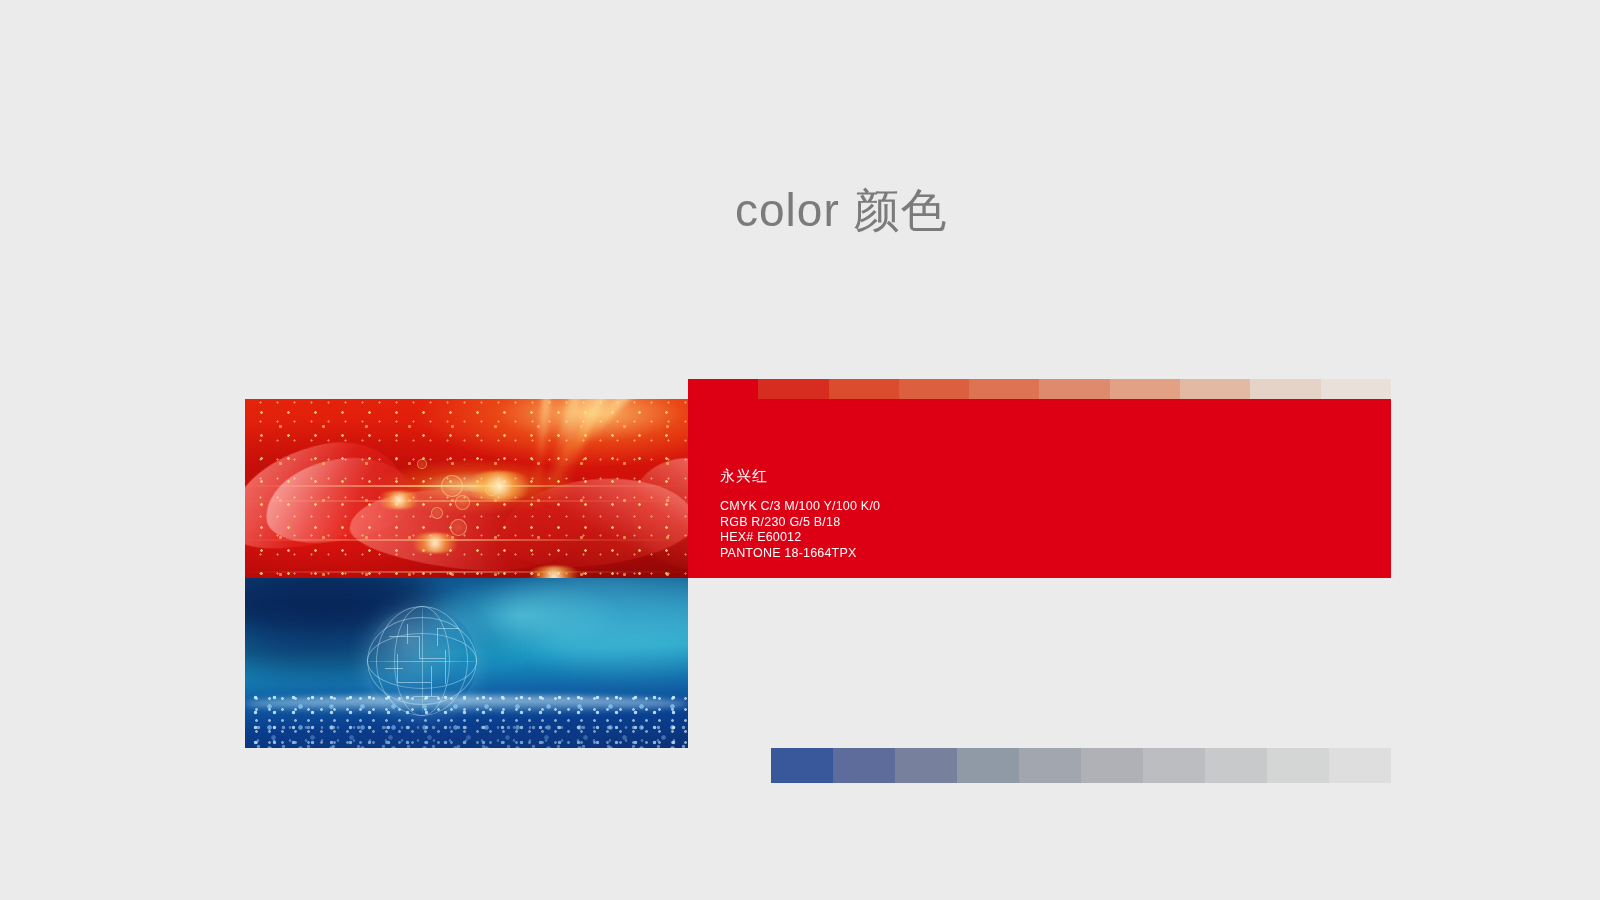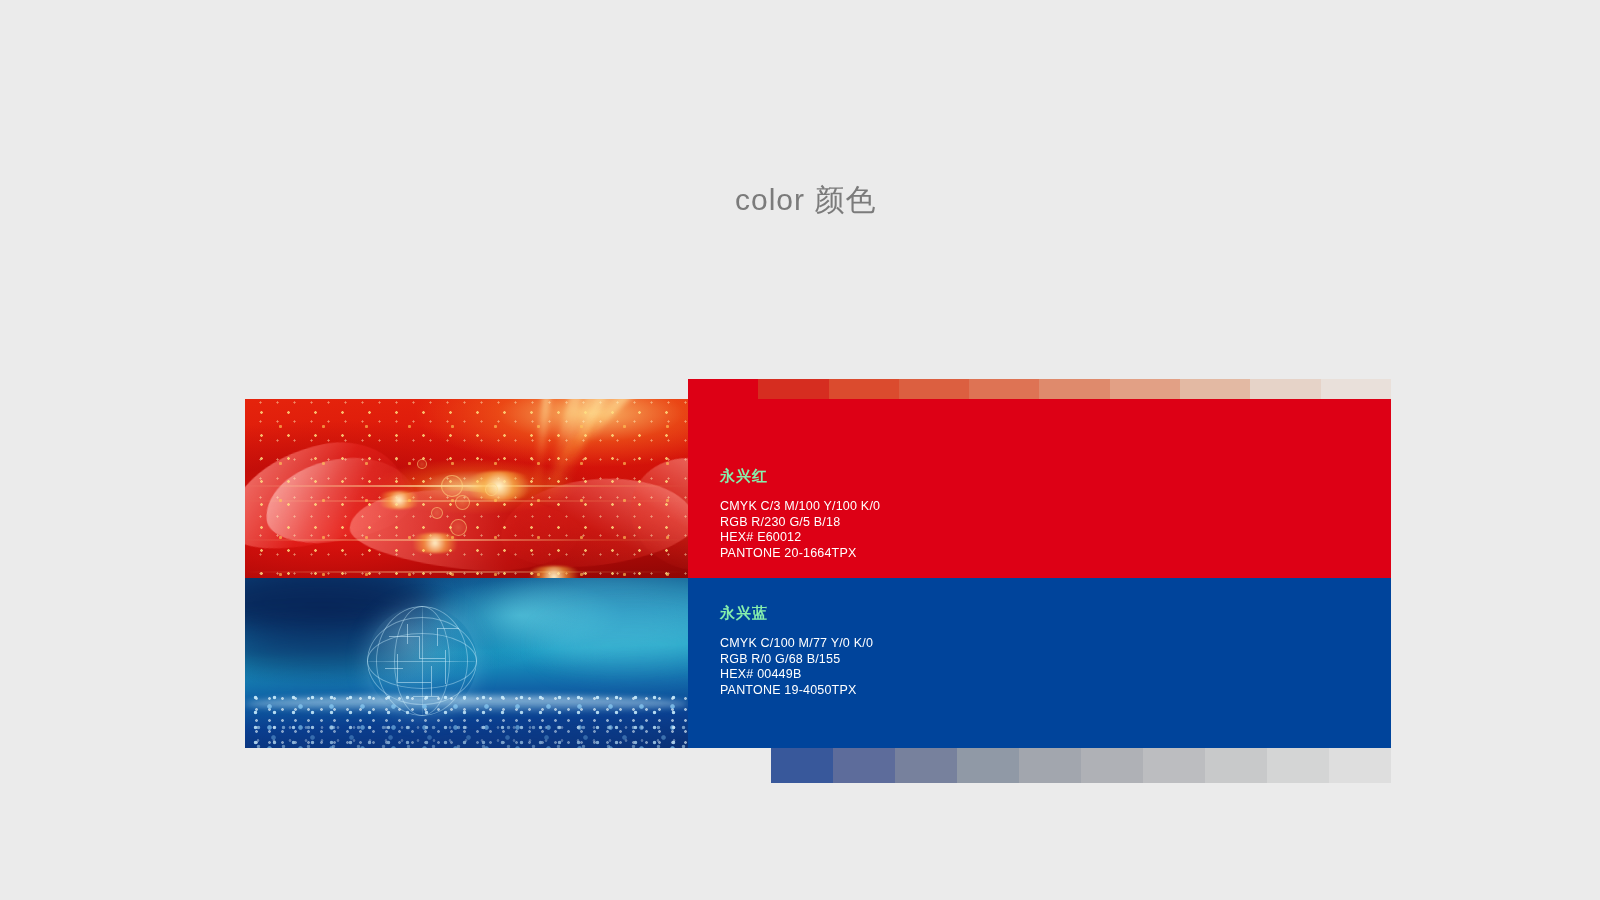"color 颜色" .page-title { font-size: 30px -> 46px }
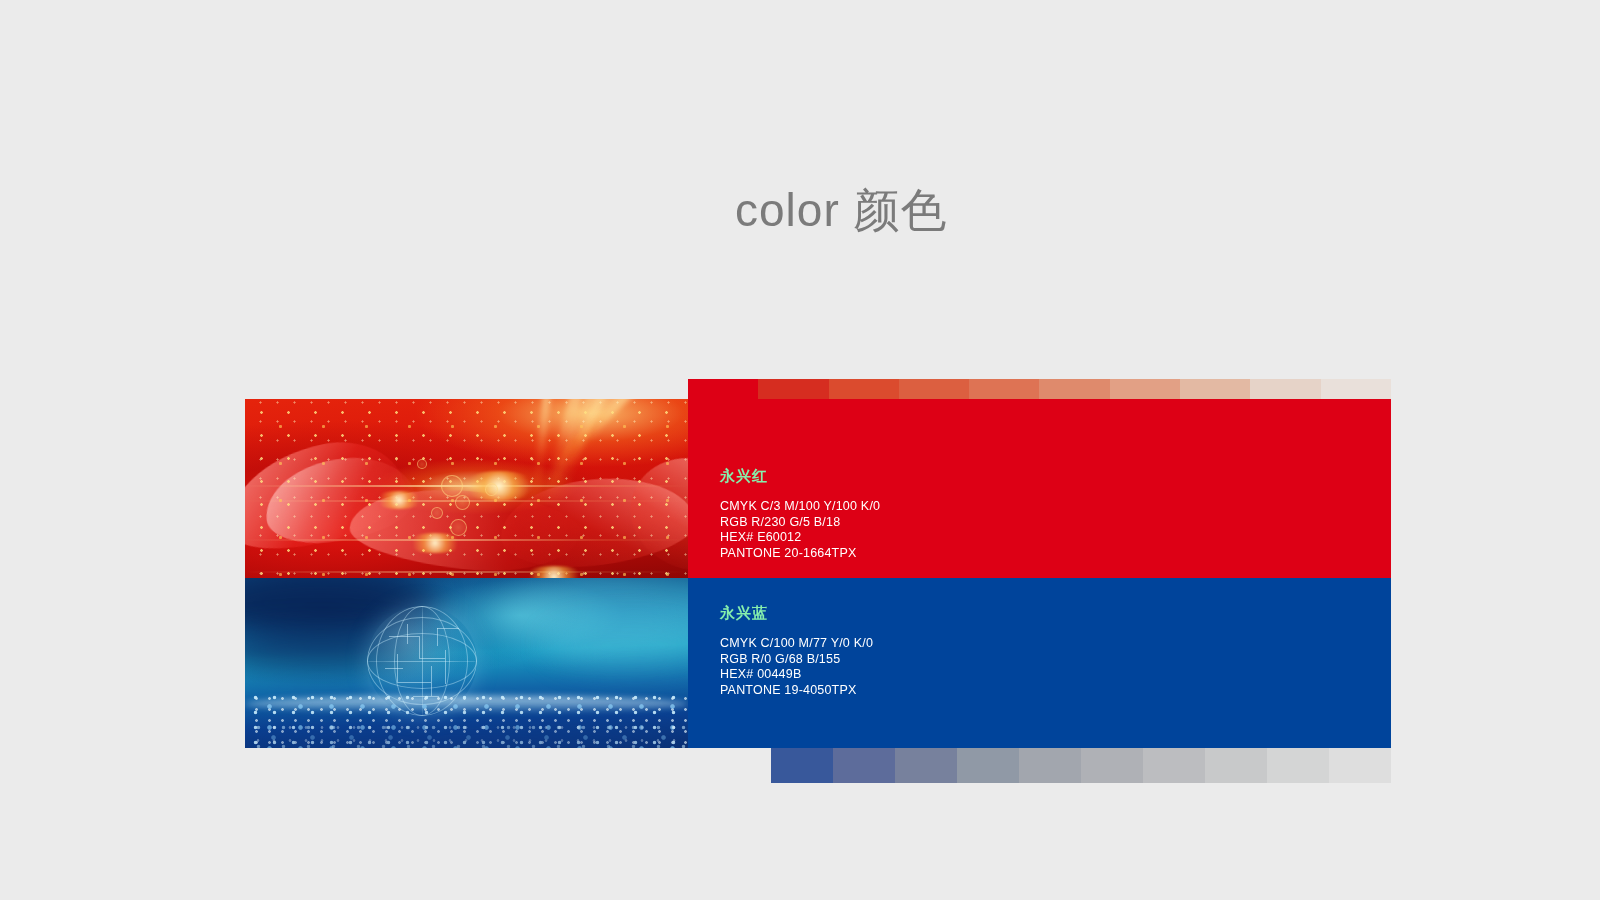"永兴红" .swatch-name { color: #86efac -> #ffffff; font-weight: 700 -> 400 }
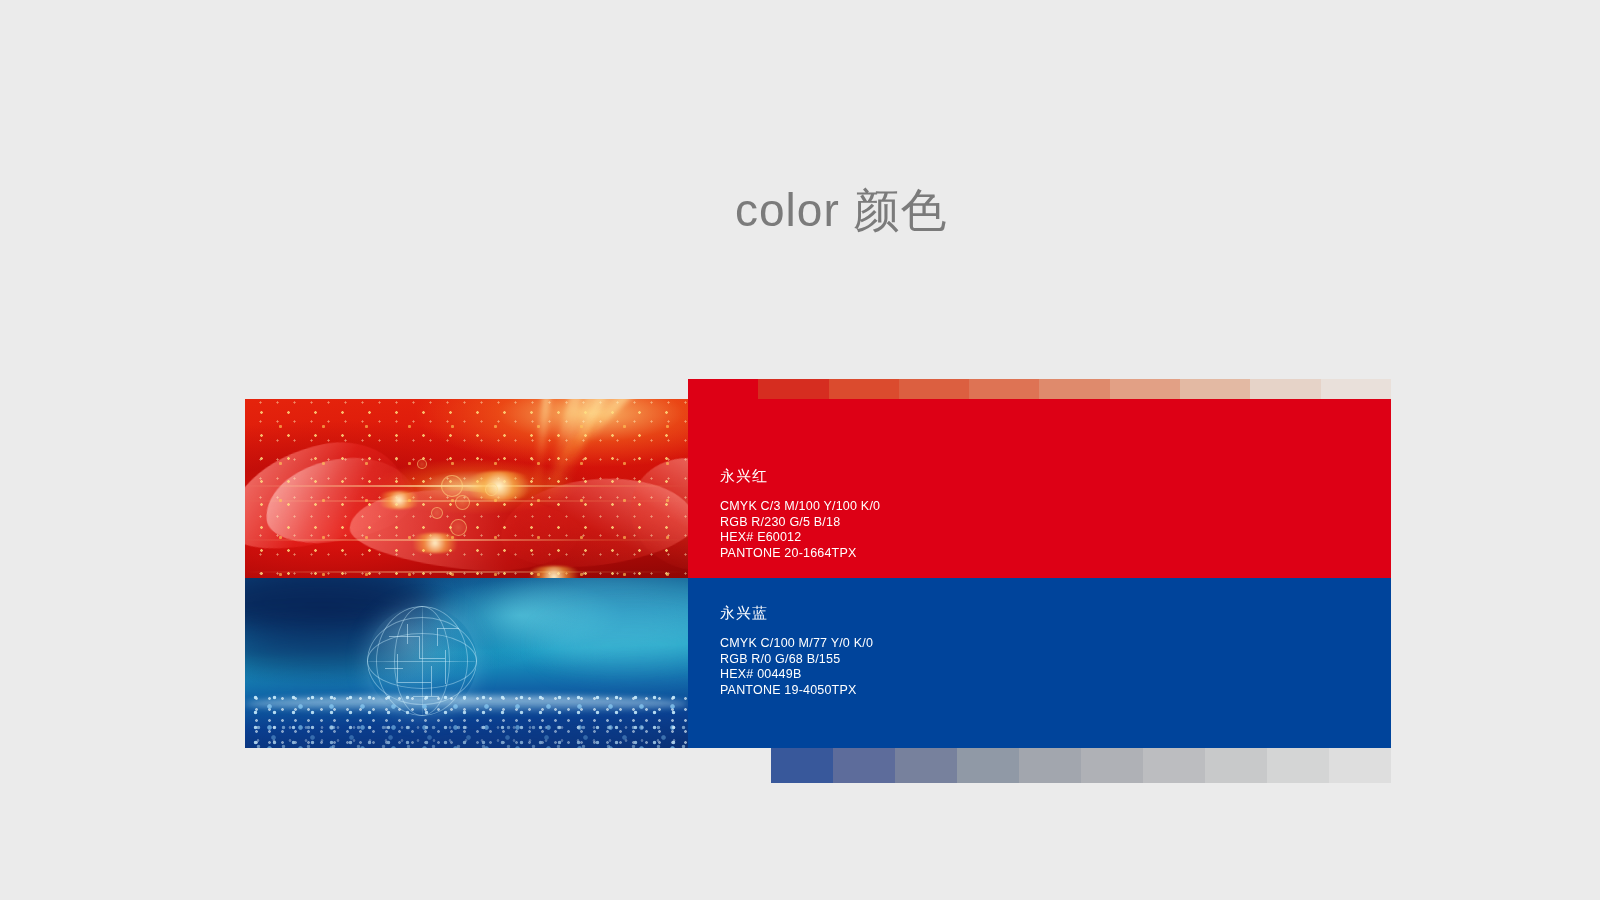"PANTONE 20-1664TPX" div.spec-line { text: 20-1664TPX -> 18-1664TPX }
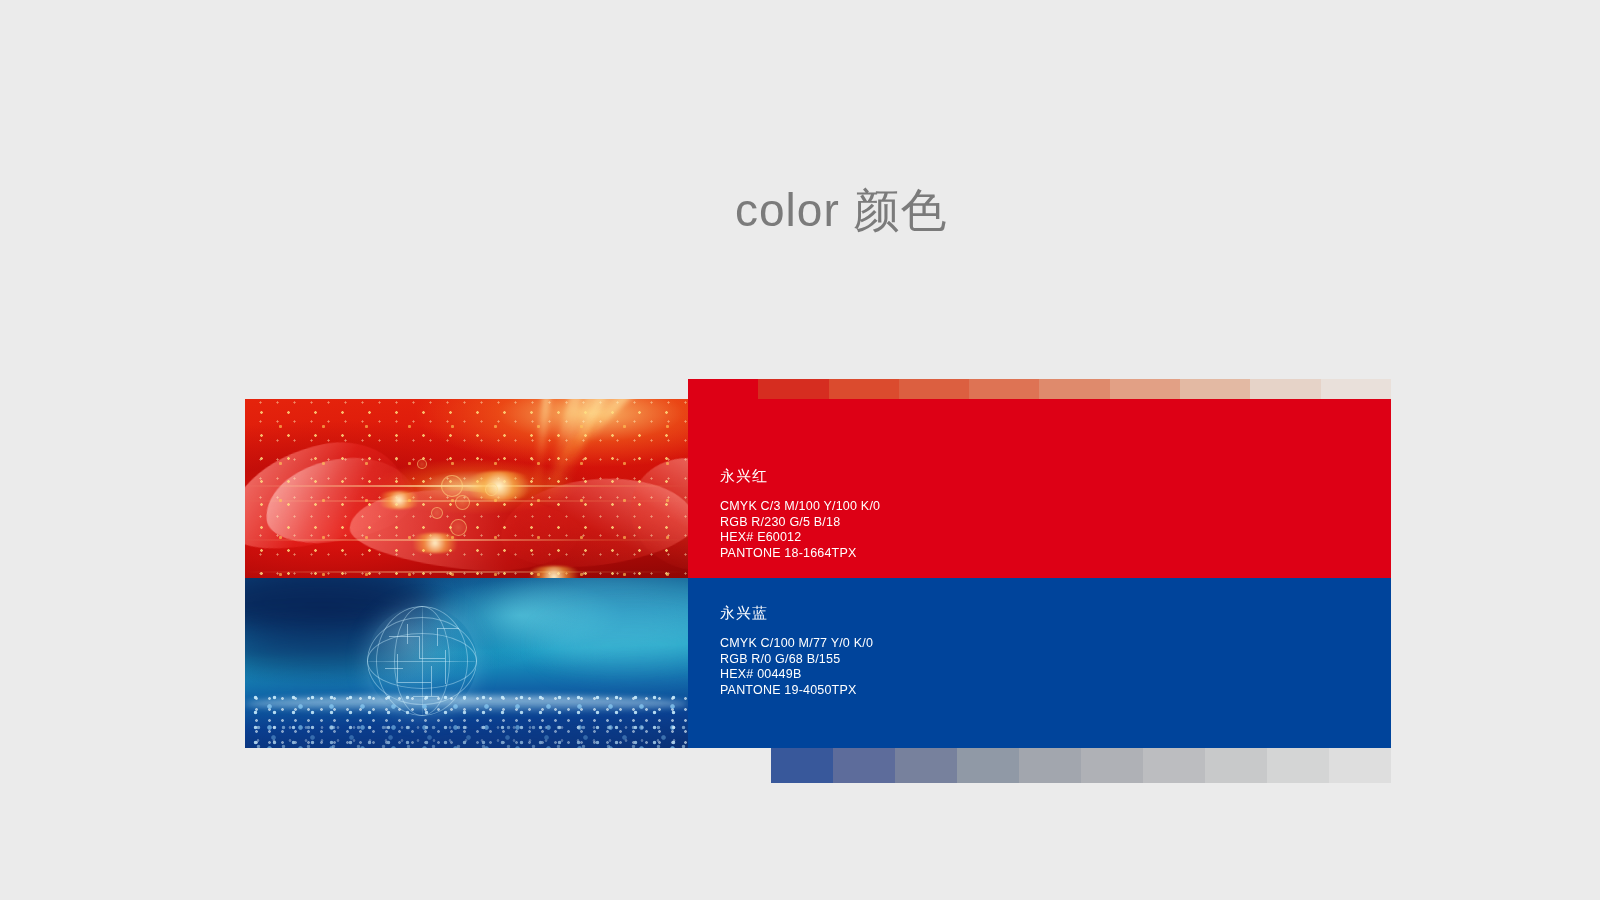"永兴蓝" div.panel { html: <div> <div> <div>永兴蓝</div> <div>CMYK C/100 M/77 Y/0 K/0</div> <div>RGB R/0 G/68 B/155</div> <div>HEX# 00449B</div> <div>PANTONE 19-4050TPX</div> </div> </div> -> none }
